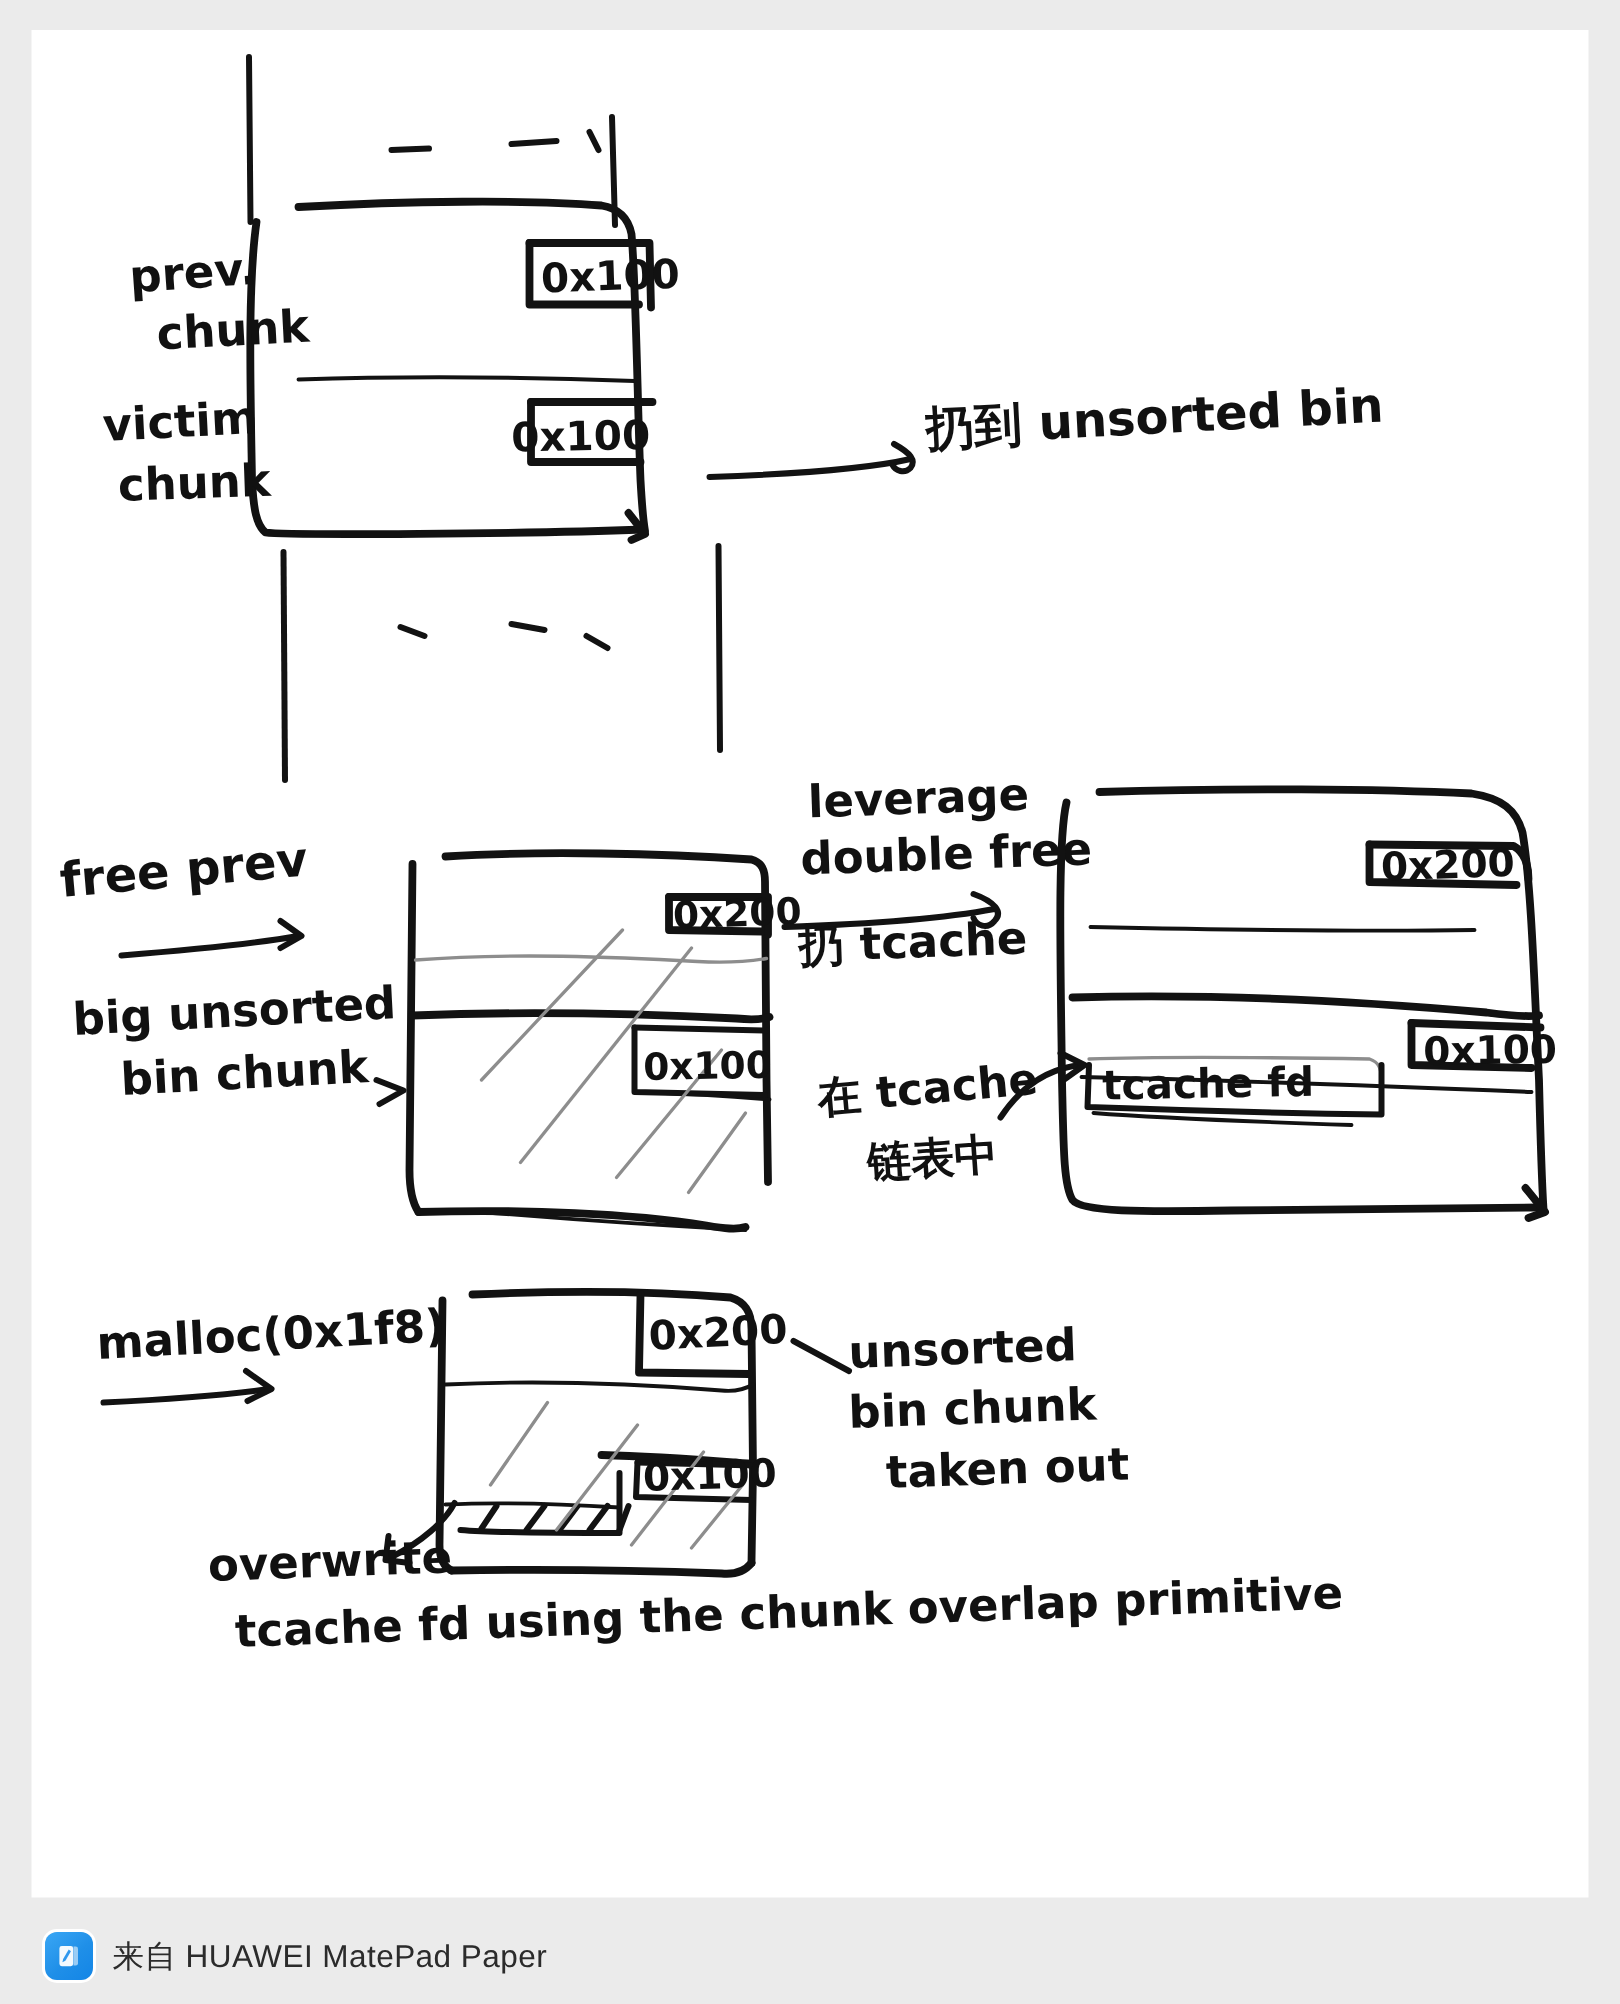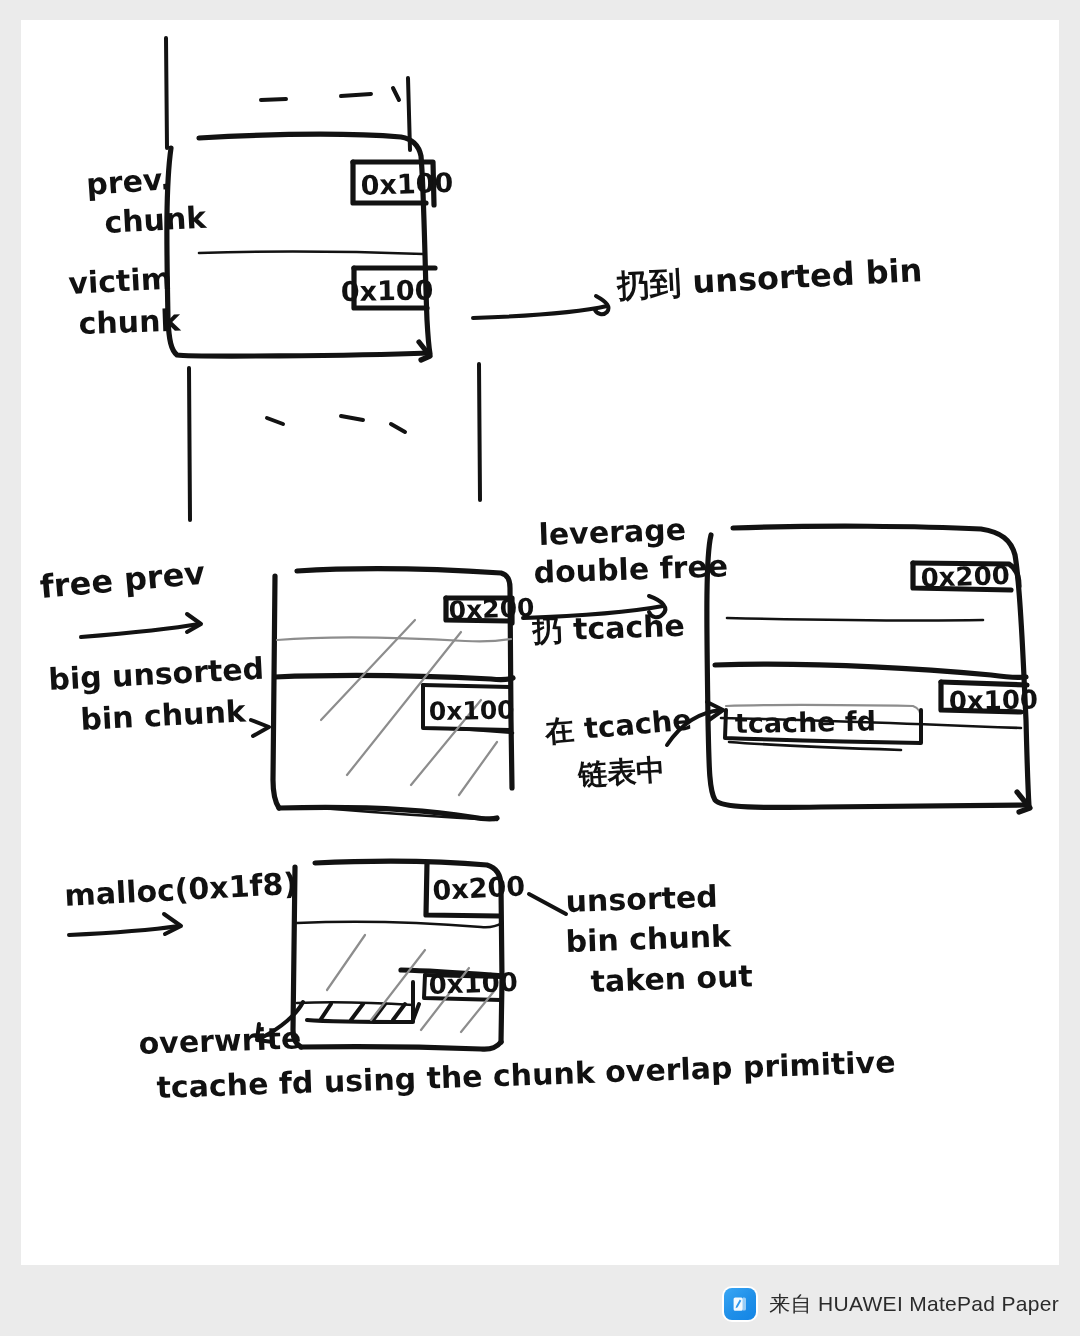"来自 HUAWEI MatePad Paper" #footer { justify-content: flex-end -> none }
